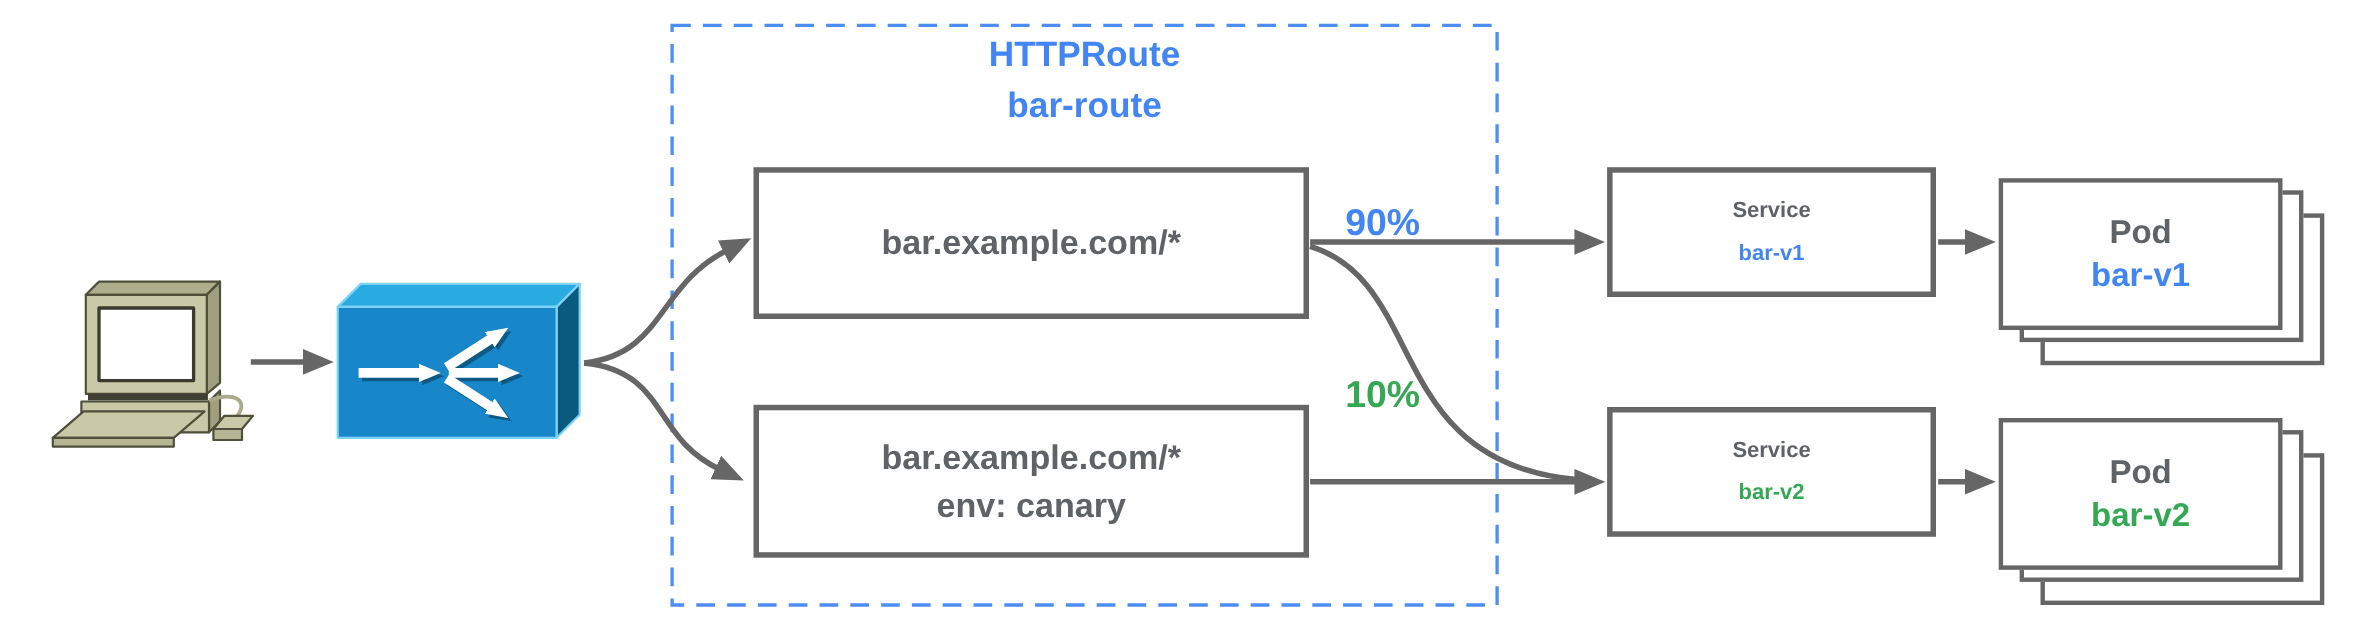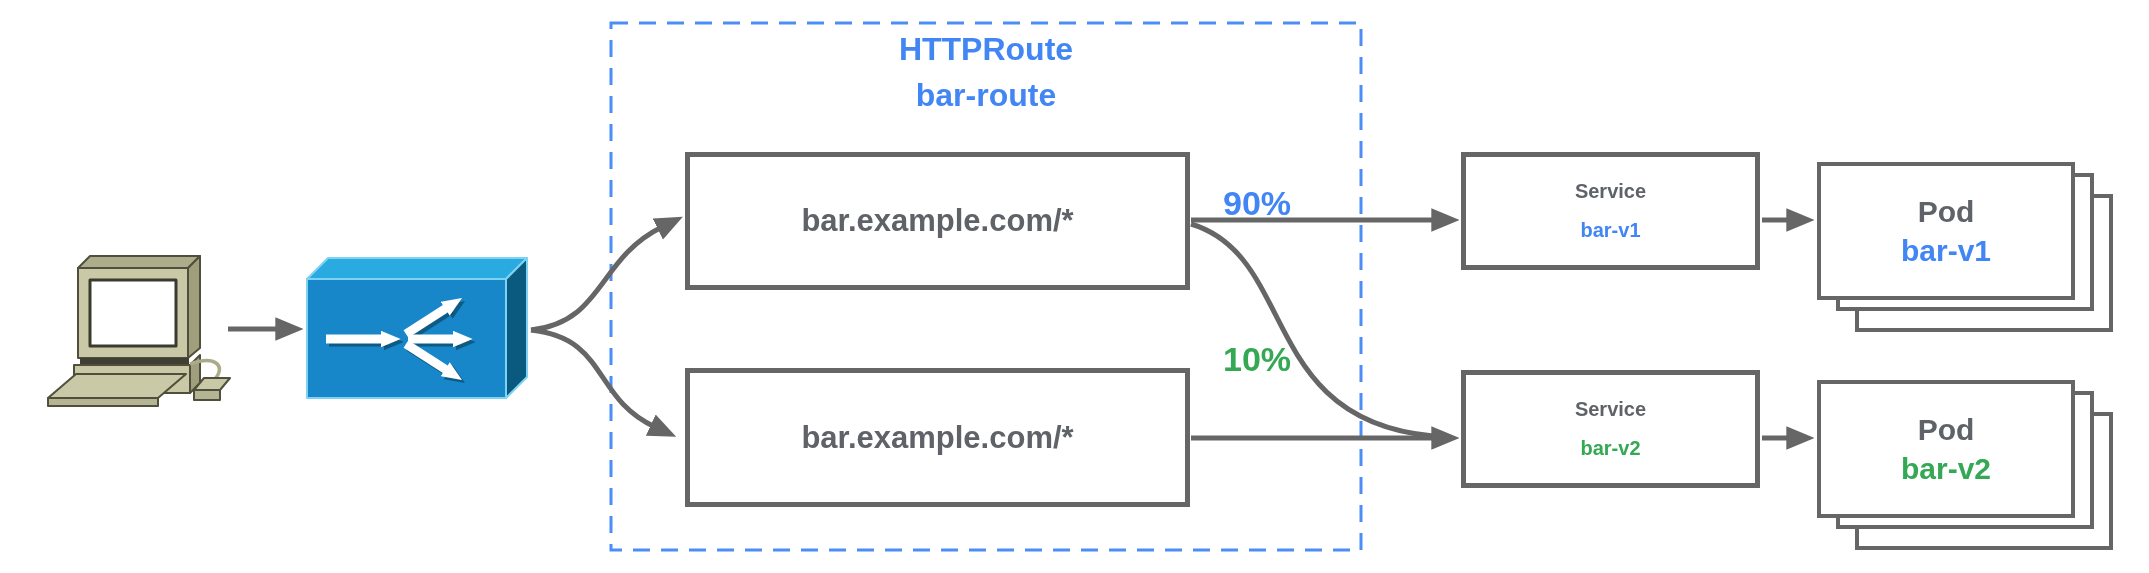"env: canary" div.gray { html: none -> <div>env: canary</div> }
